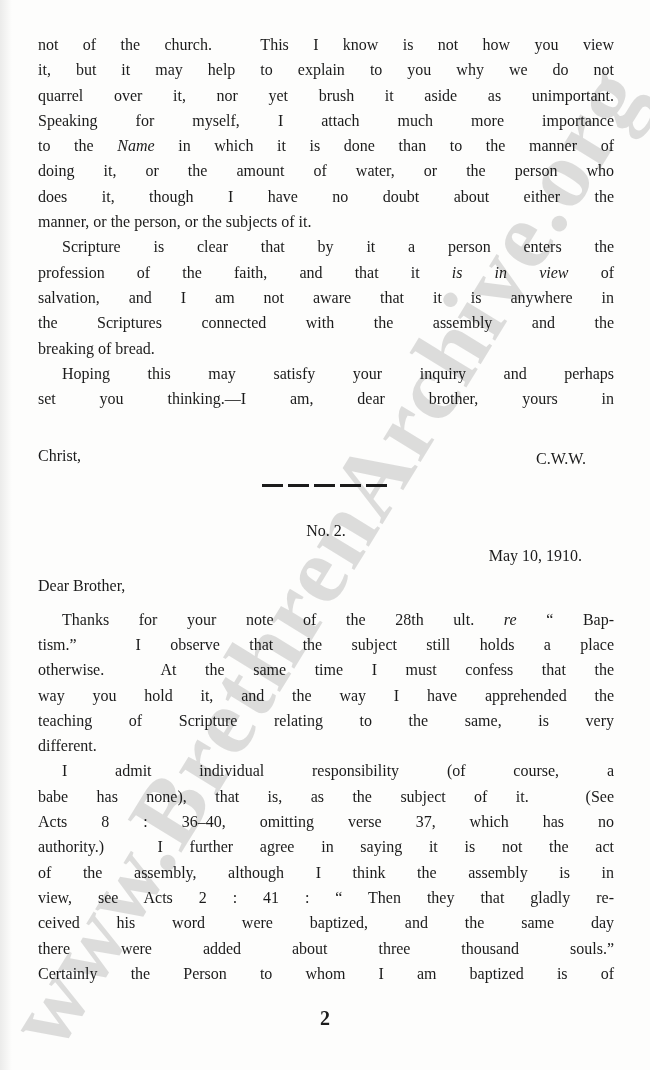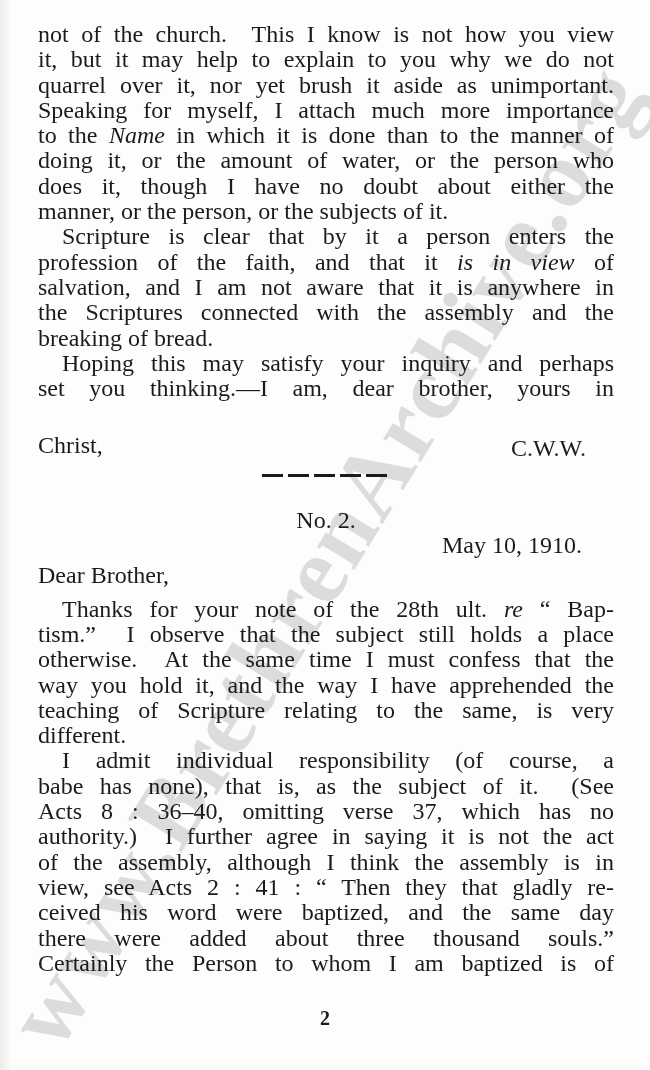"not of the church. This" .text-block { font-size: 24px -> 16px; top: 22px -> 32px }
